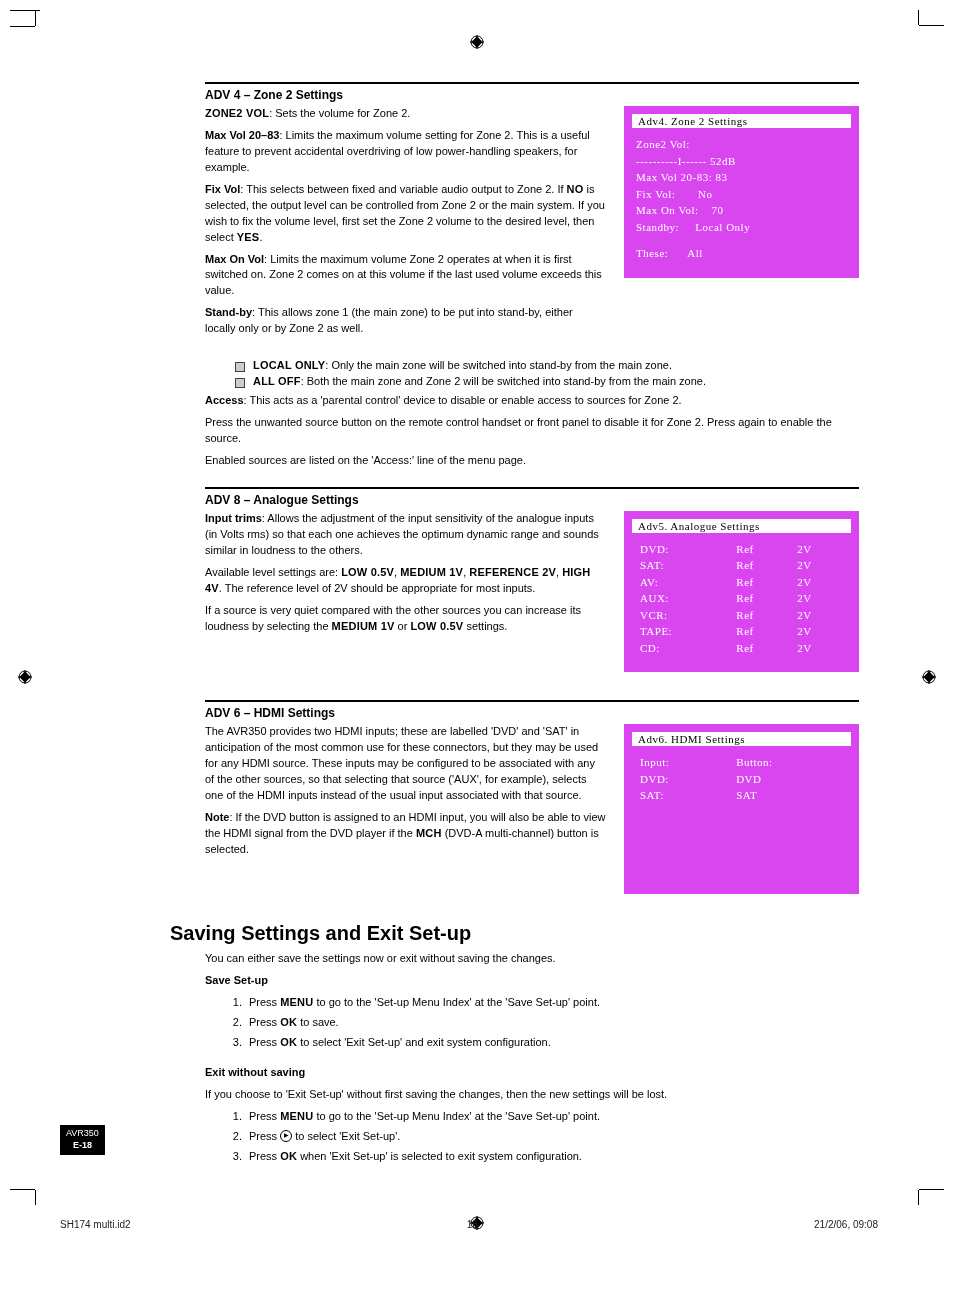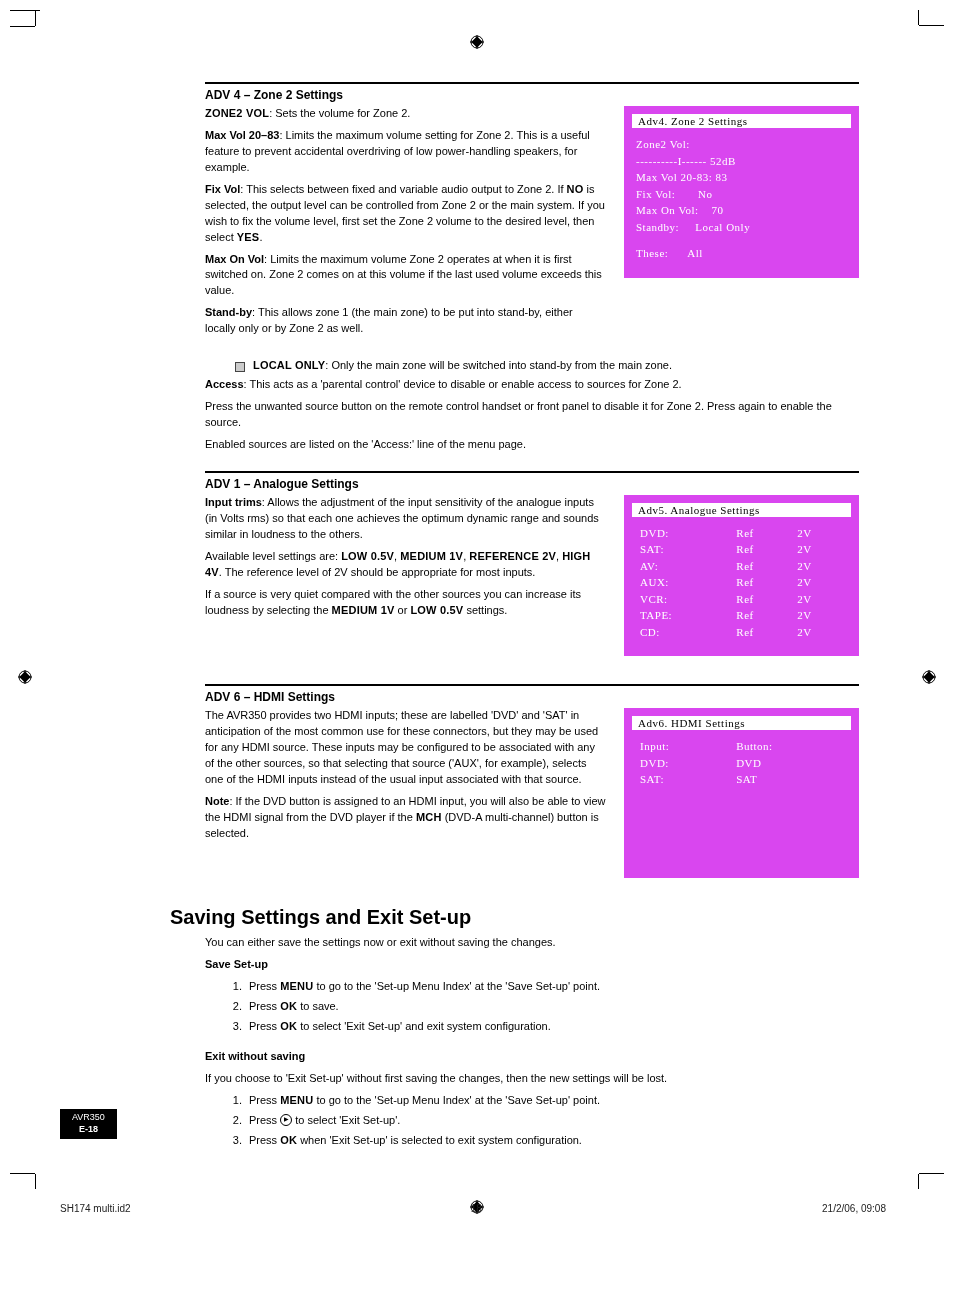"ALL OFF: Both the main" li { html: none -> <li><span>ALL OFF</span><span>: Both the main zone and Zone 2 will be switched into stand-by from the main zone.</span></li> }
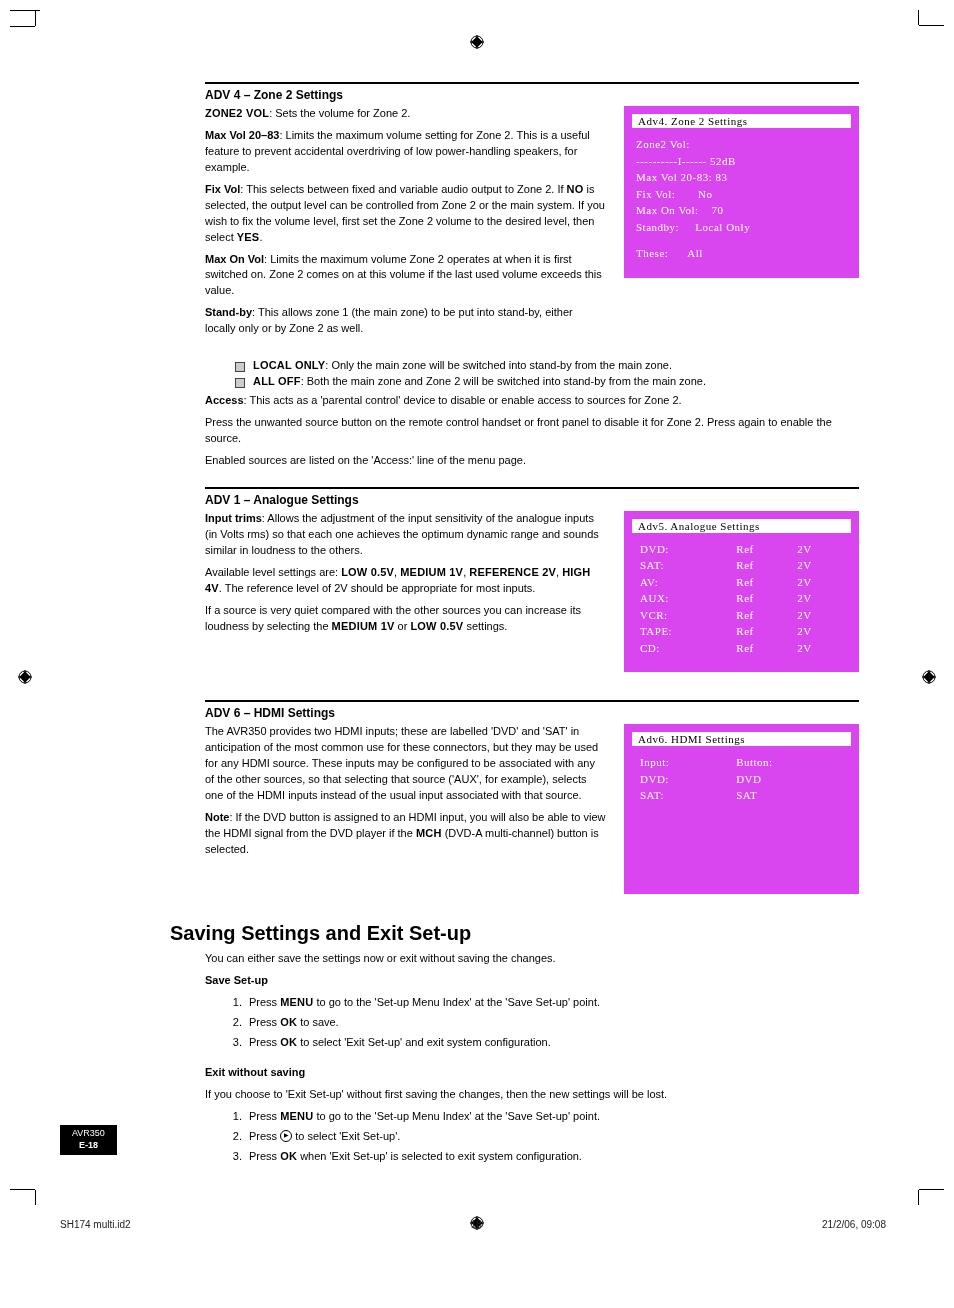"ADV 1 – Analogue Settings" div.section-head { text: 1 -> 8 }
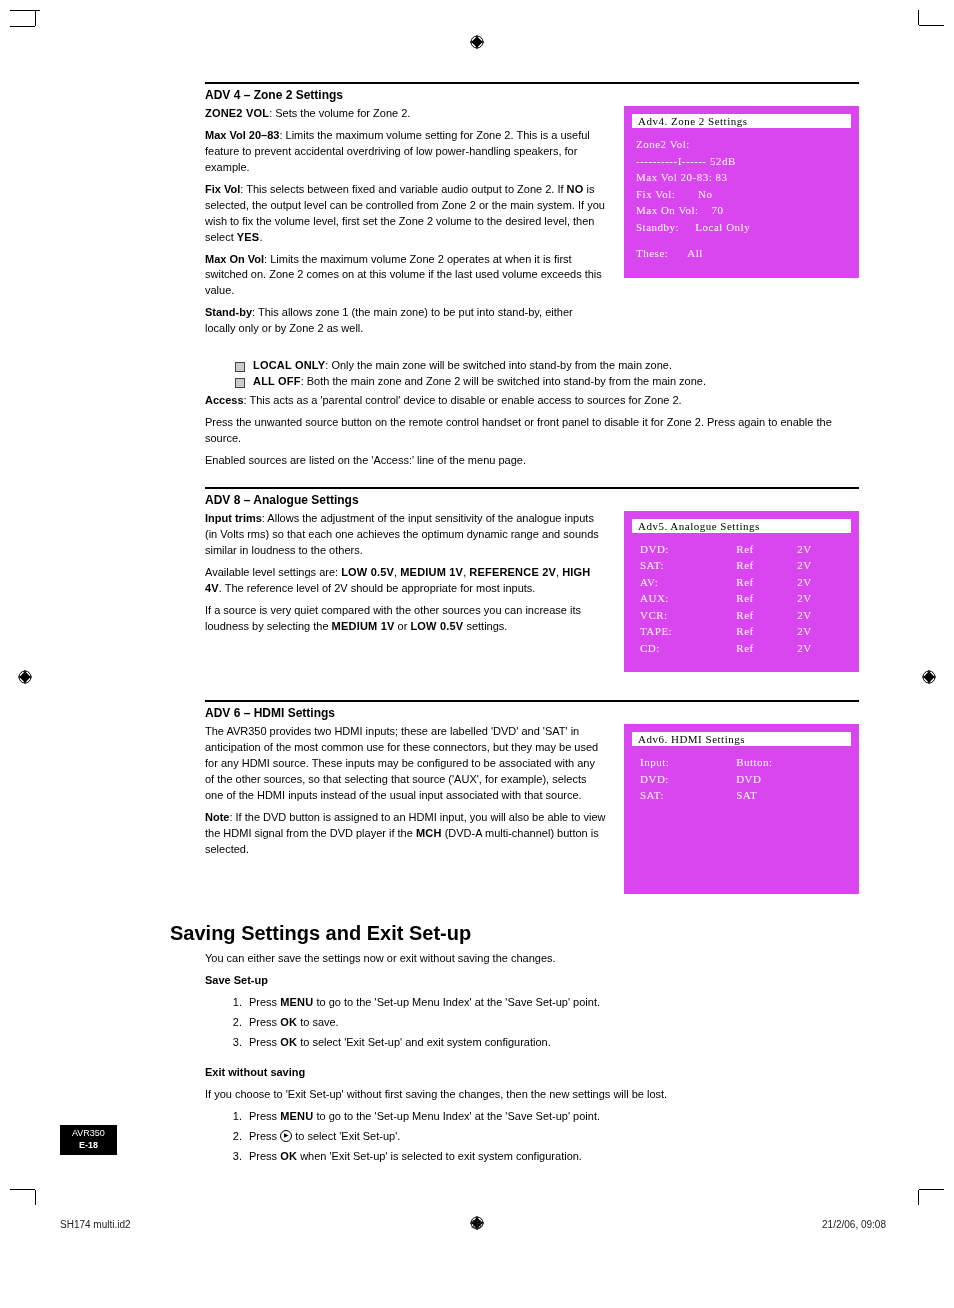"AVR350" .pagebadge { padding: 3px 12px -> 3px 6px }
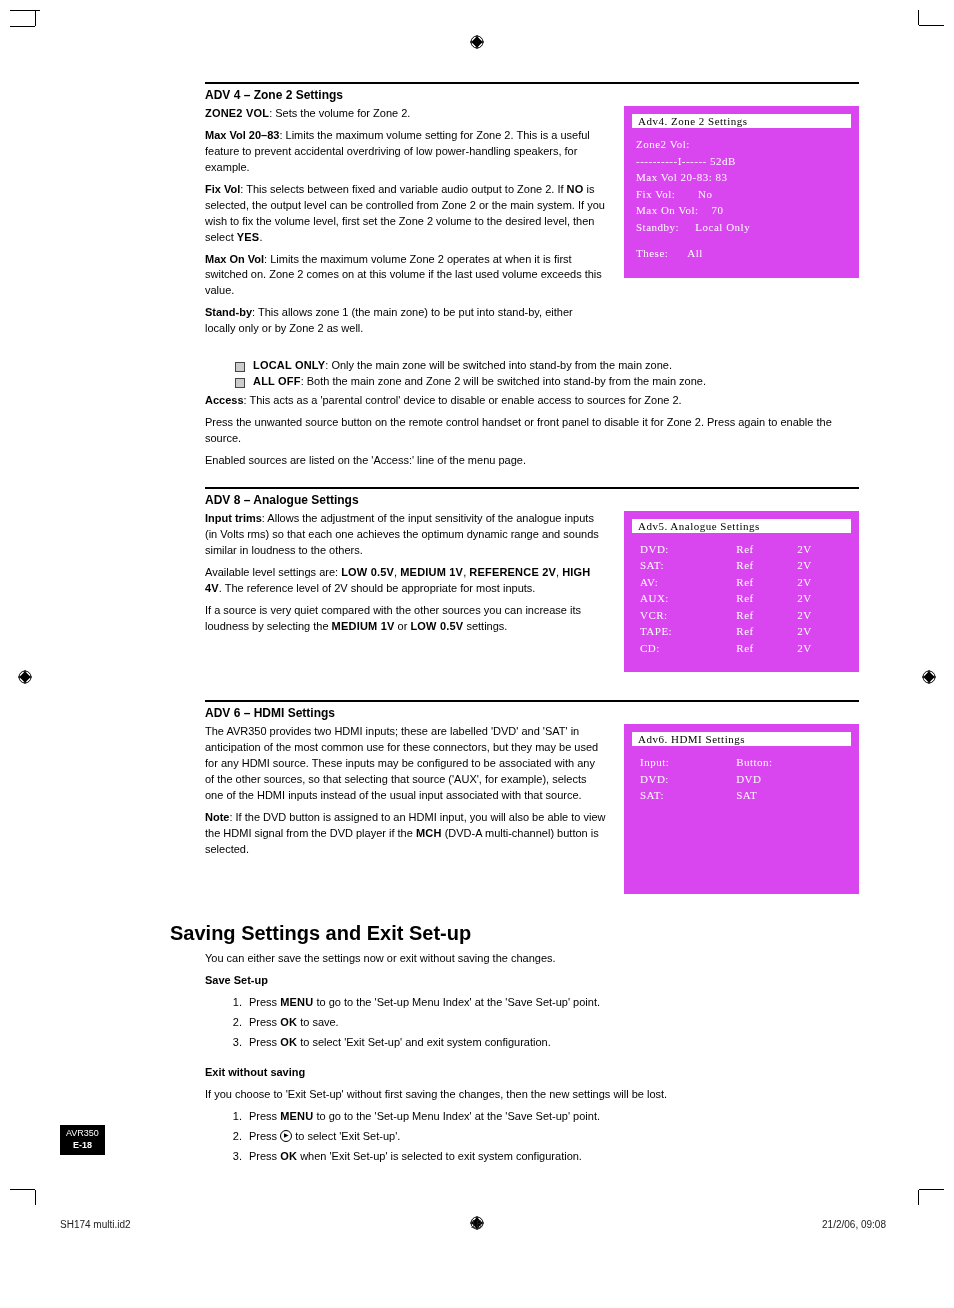"SH174 multi.id2" .footerline { right: 68px -> 76px }
